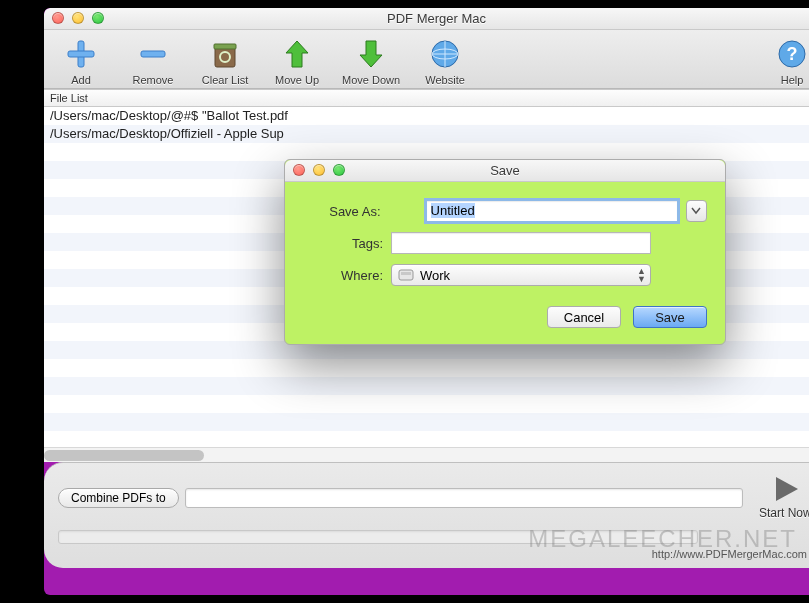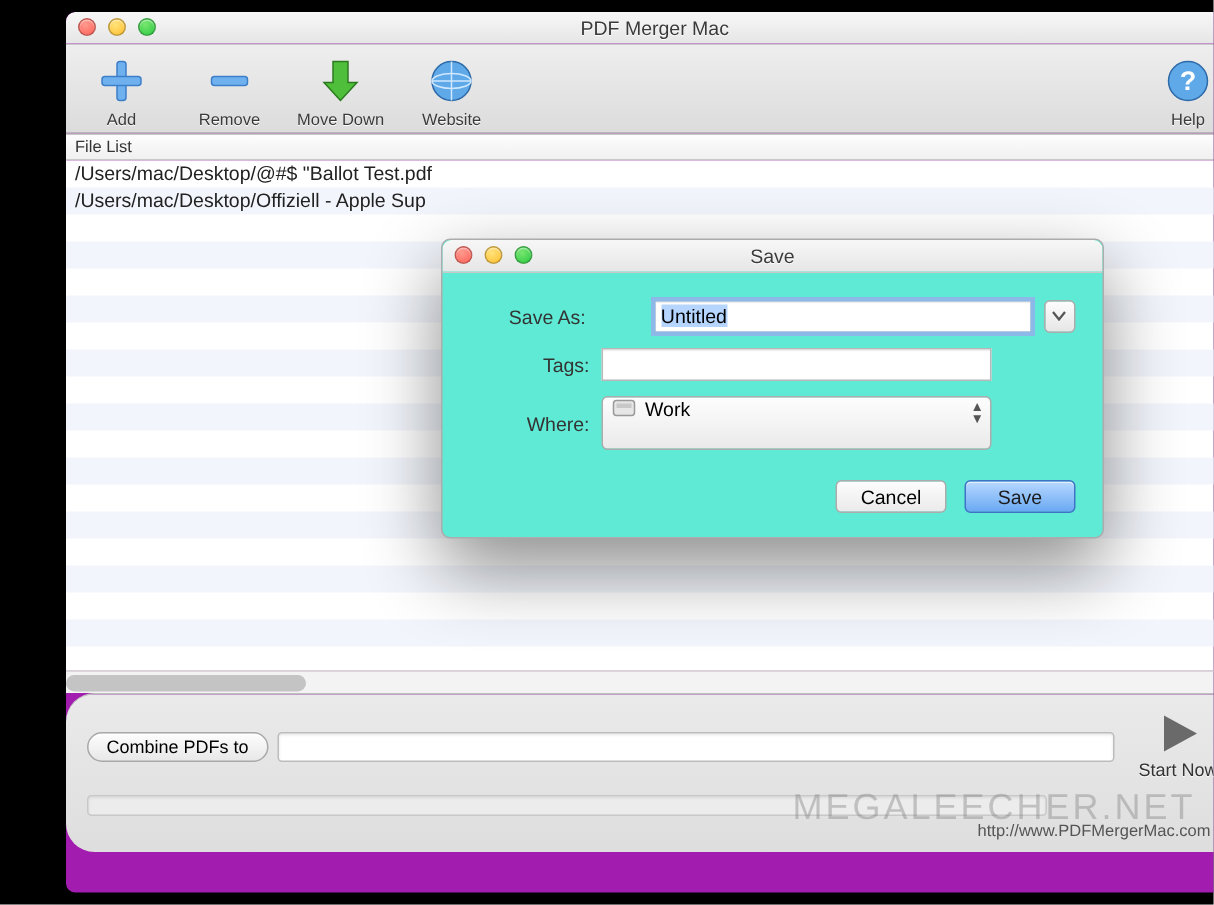"Clear List" div.tbtn { html: none -> <div> <div> <svg> <rect></rect> <rect></rect> <circle></circle> </svg> </div> <span>Clear List</span> </div> }
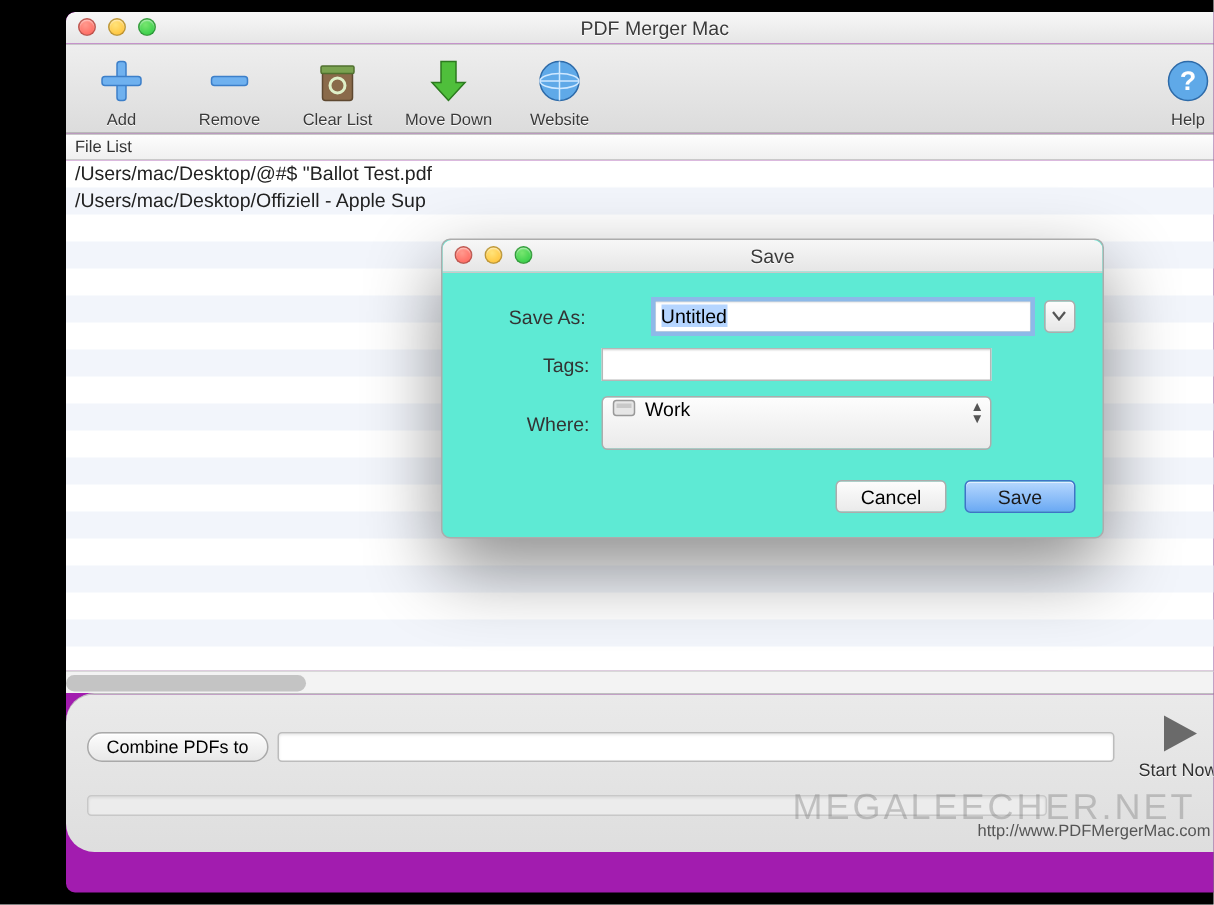"Move Up" div.tbtn { html: none -> <div> <div> <svg> <path></path> </svg> </div> <span>Move Up</span> </div> }
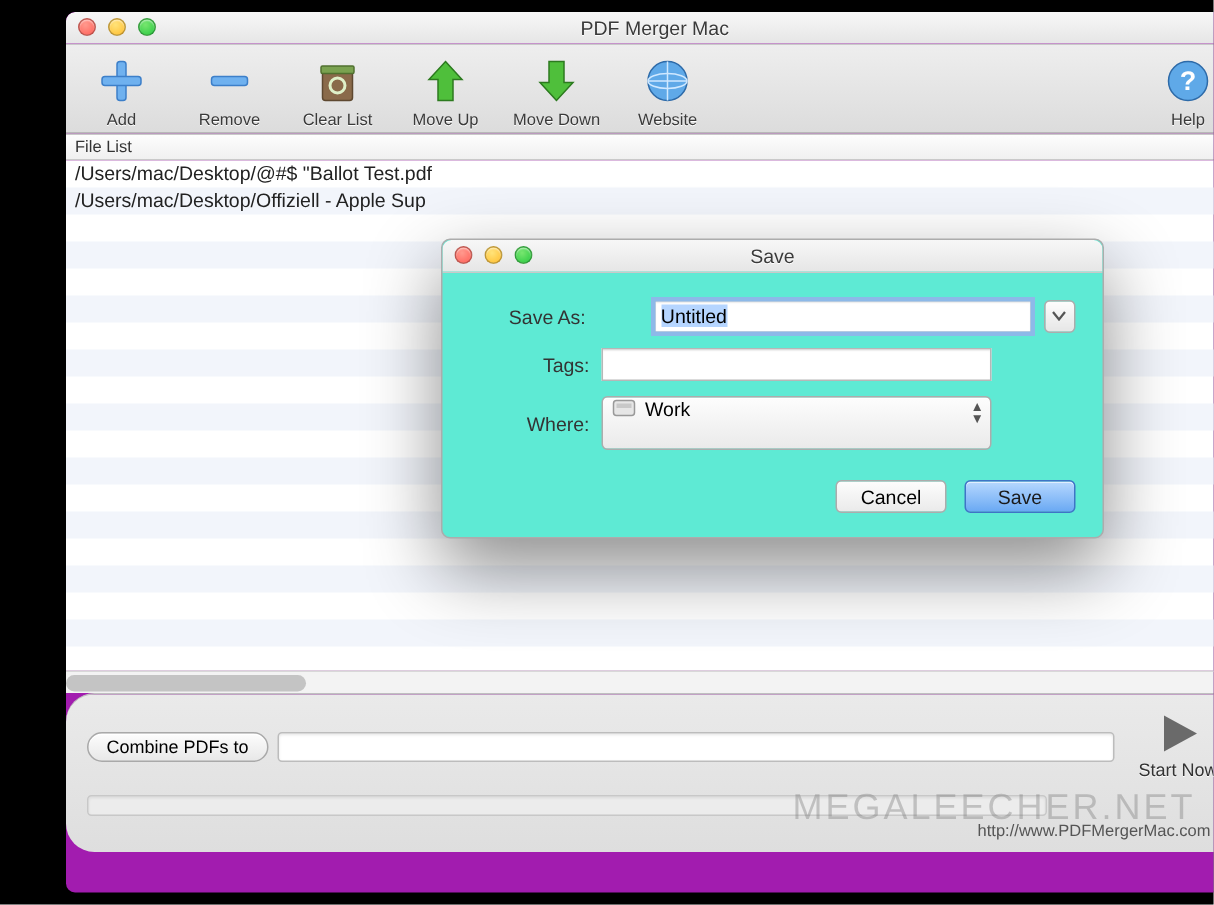"Save" .dialog { background: #5eead4 -> #bef264; left: 294px -> 284px }
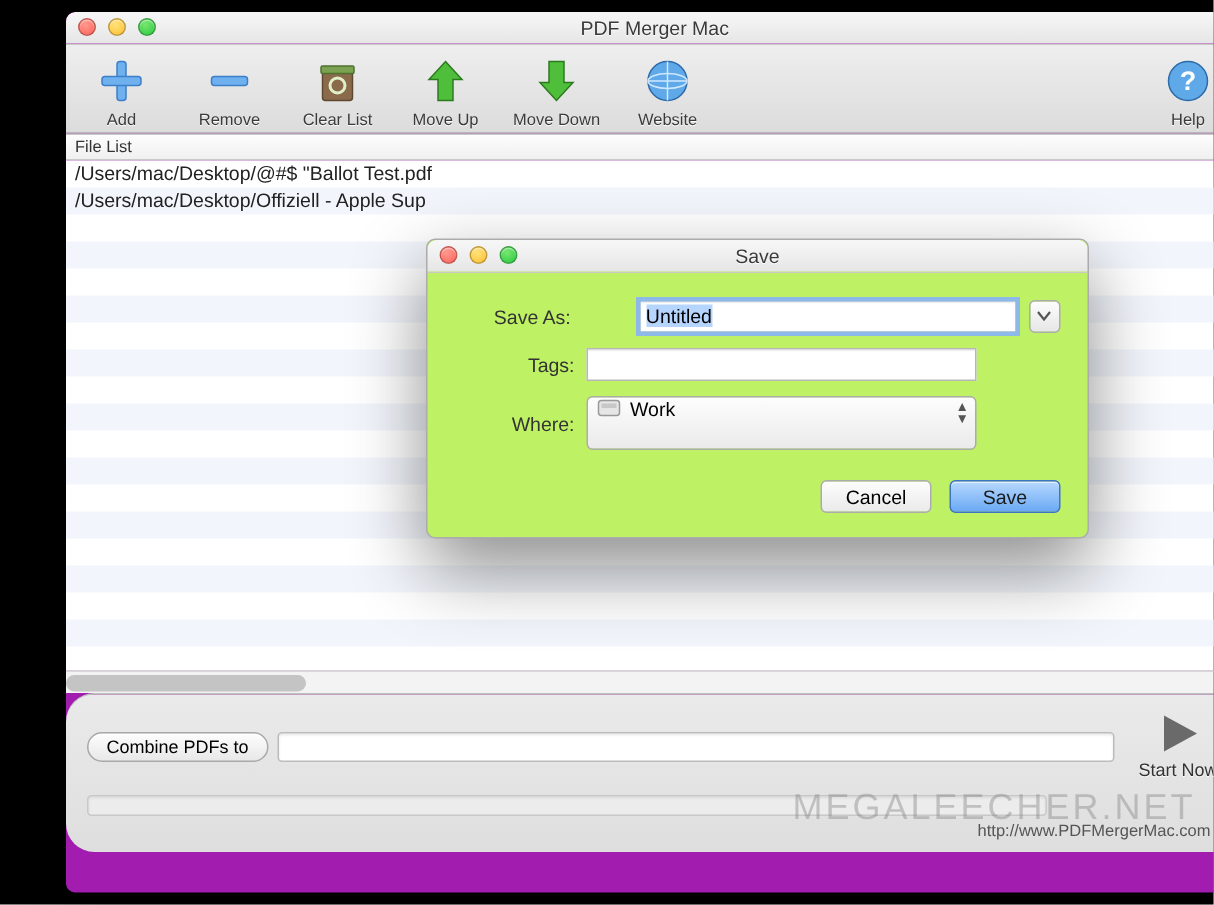"Work" .popup { align-items: none -> center; height: 36px -> 22px }
